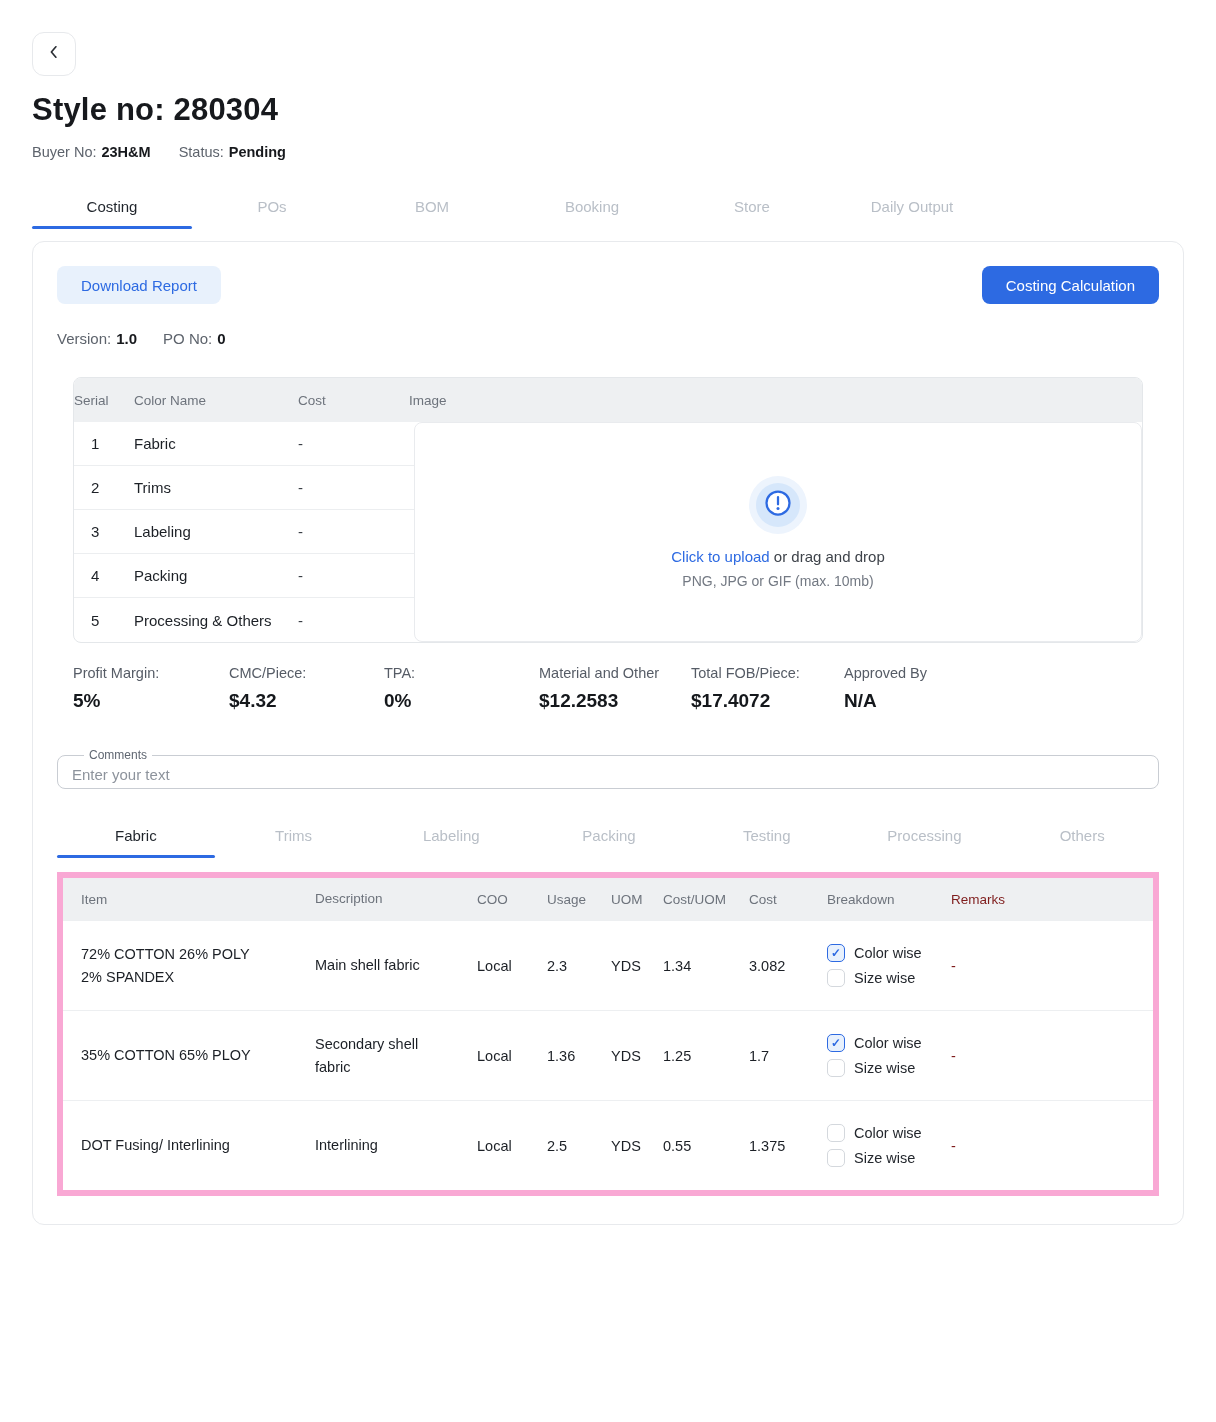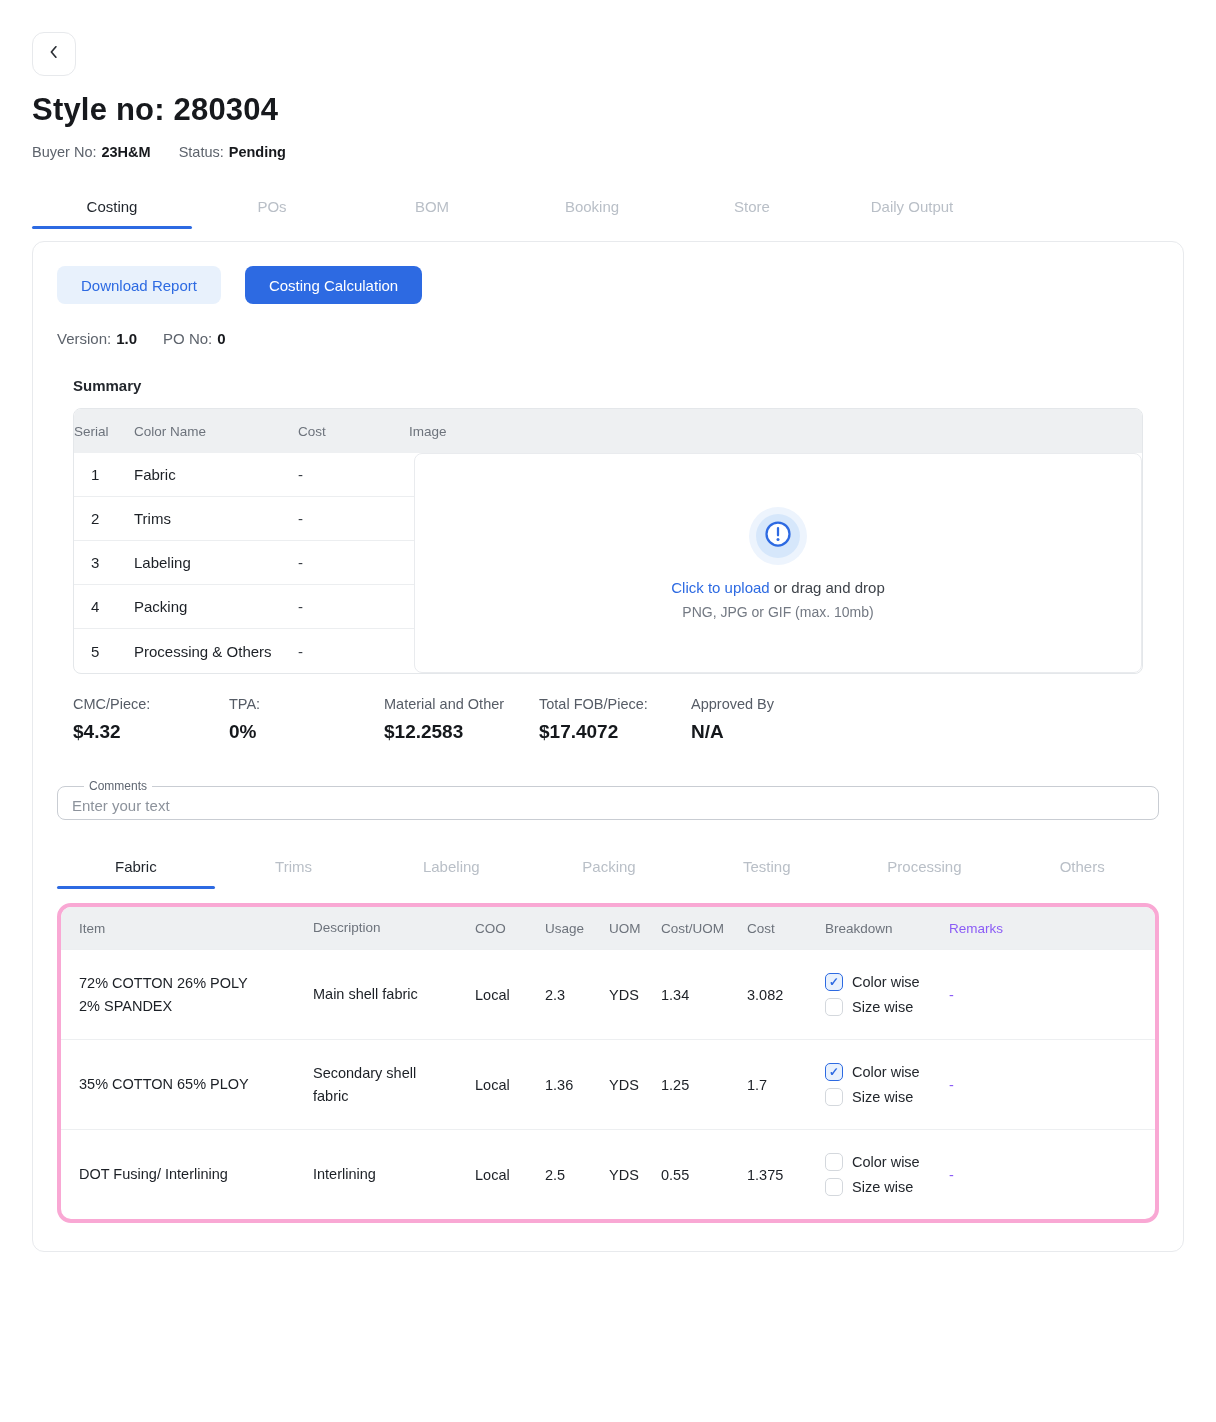"Download Report" .card-actions { justify-content: flex-start -> space-between }
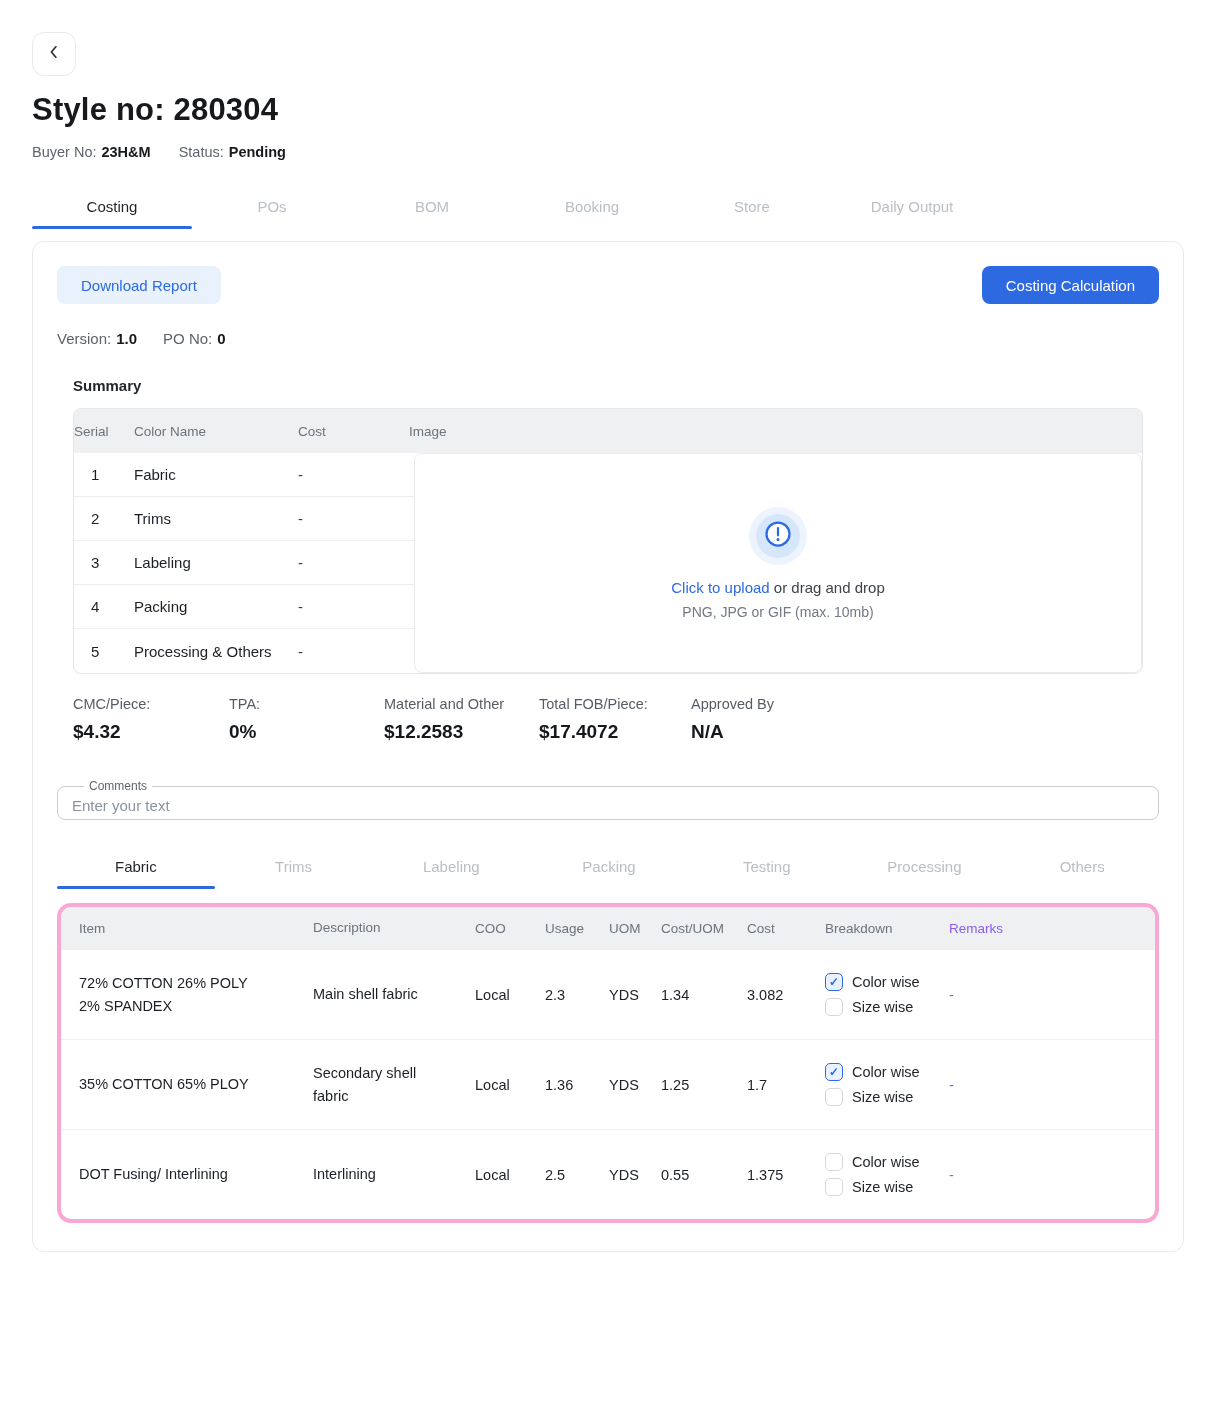"Summary" div.summary-title { html: <div>Summary</div> -> none }
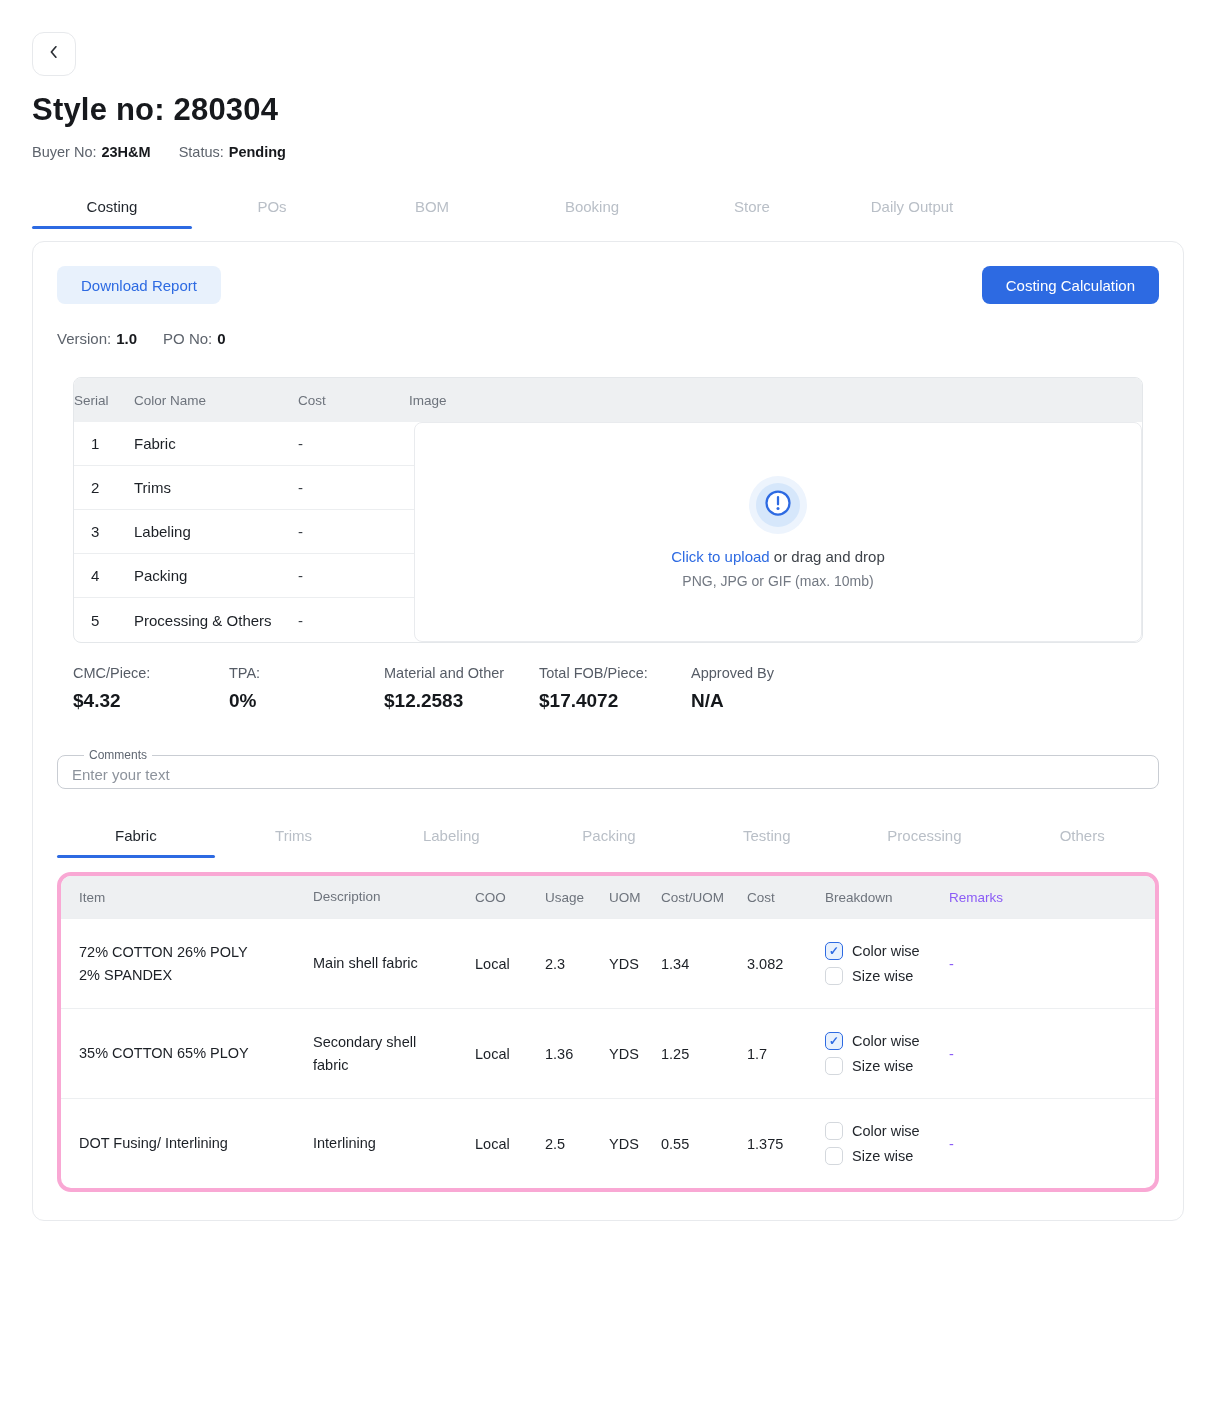"Profit Margin:" div.stat { html: none -> <div> <div>Profit Margin:</div> <div>5%</div> </div> }
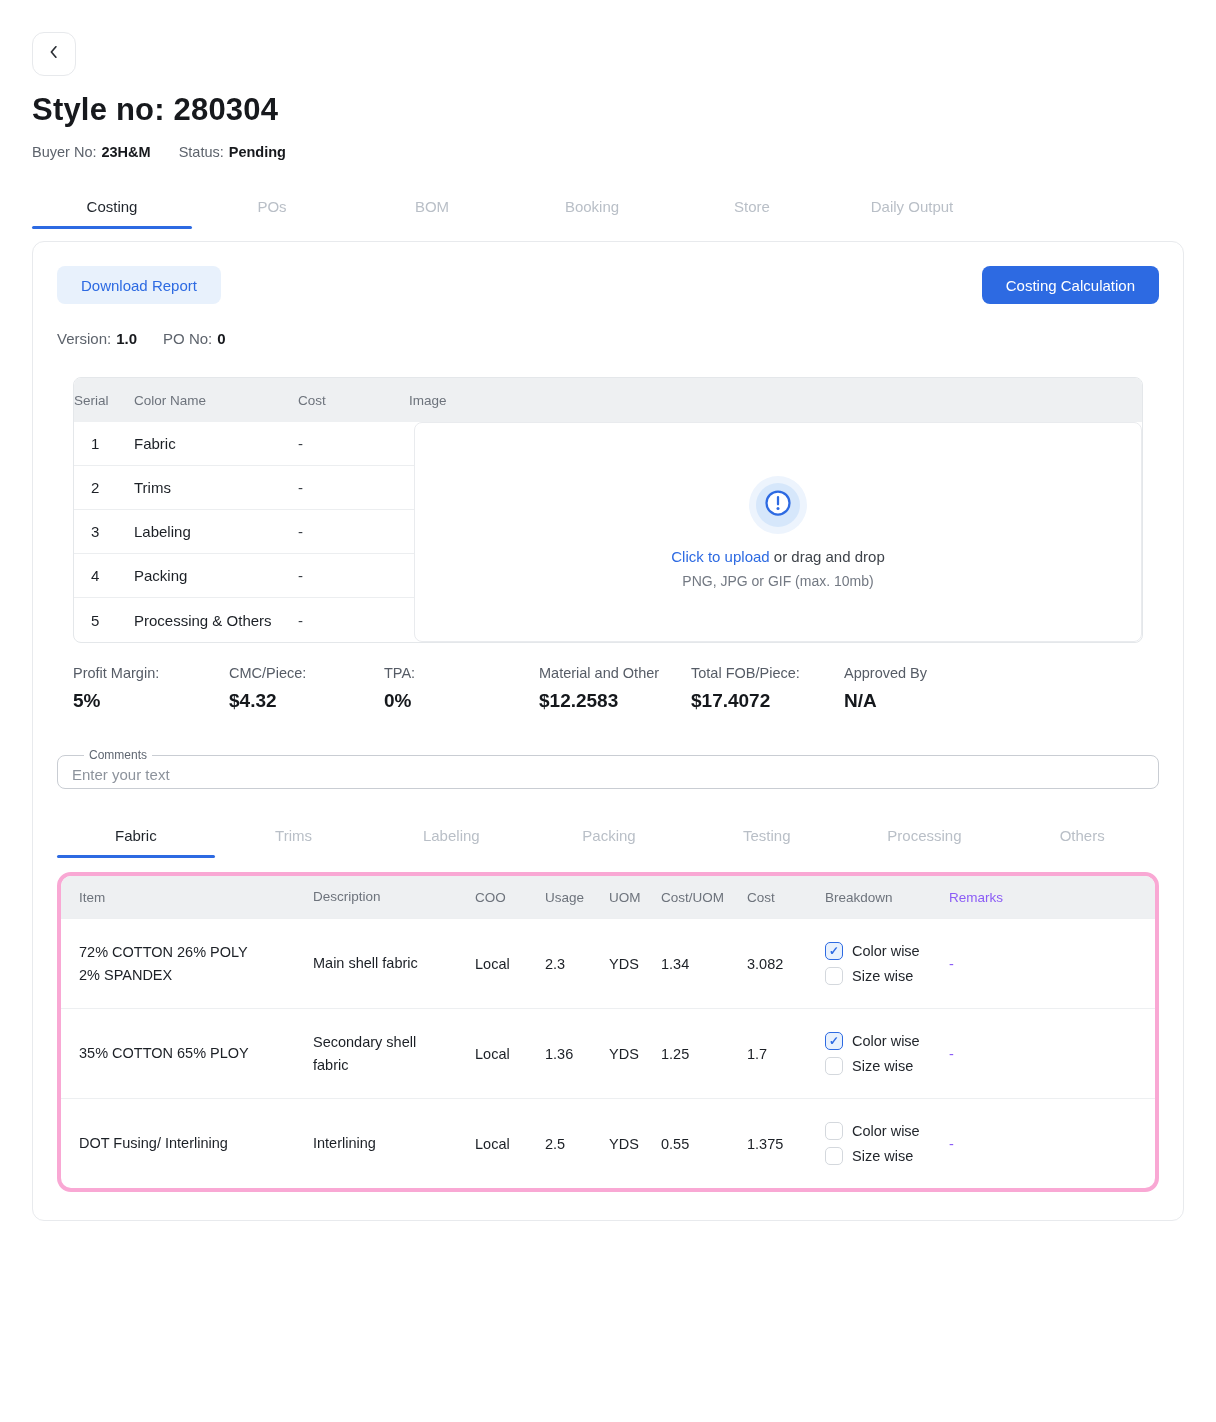"Item" .fab-table { border: 4px solid #f9a8d4 -> 6px solid #f9a8d4; border-radius: 14px -> 0 }
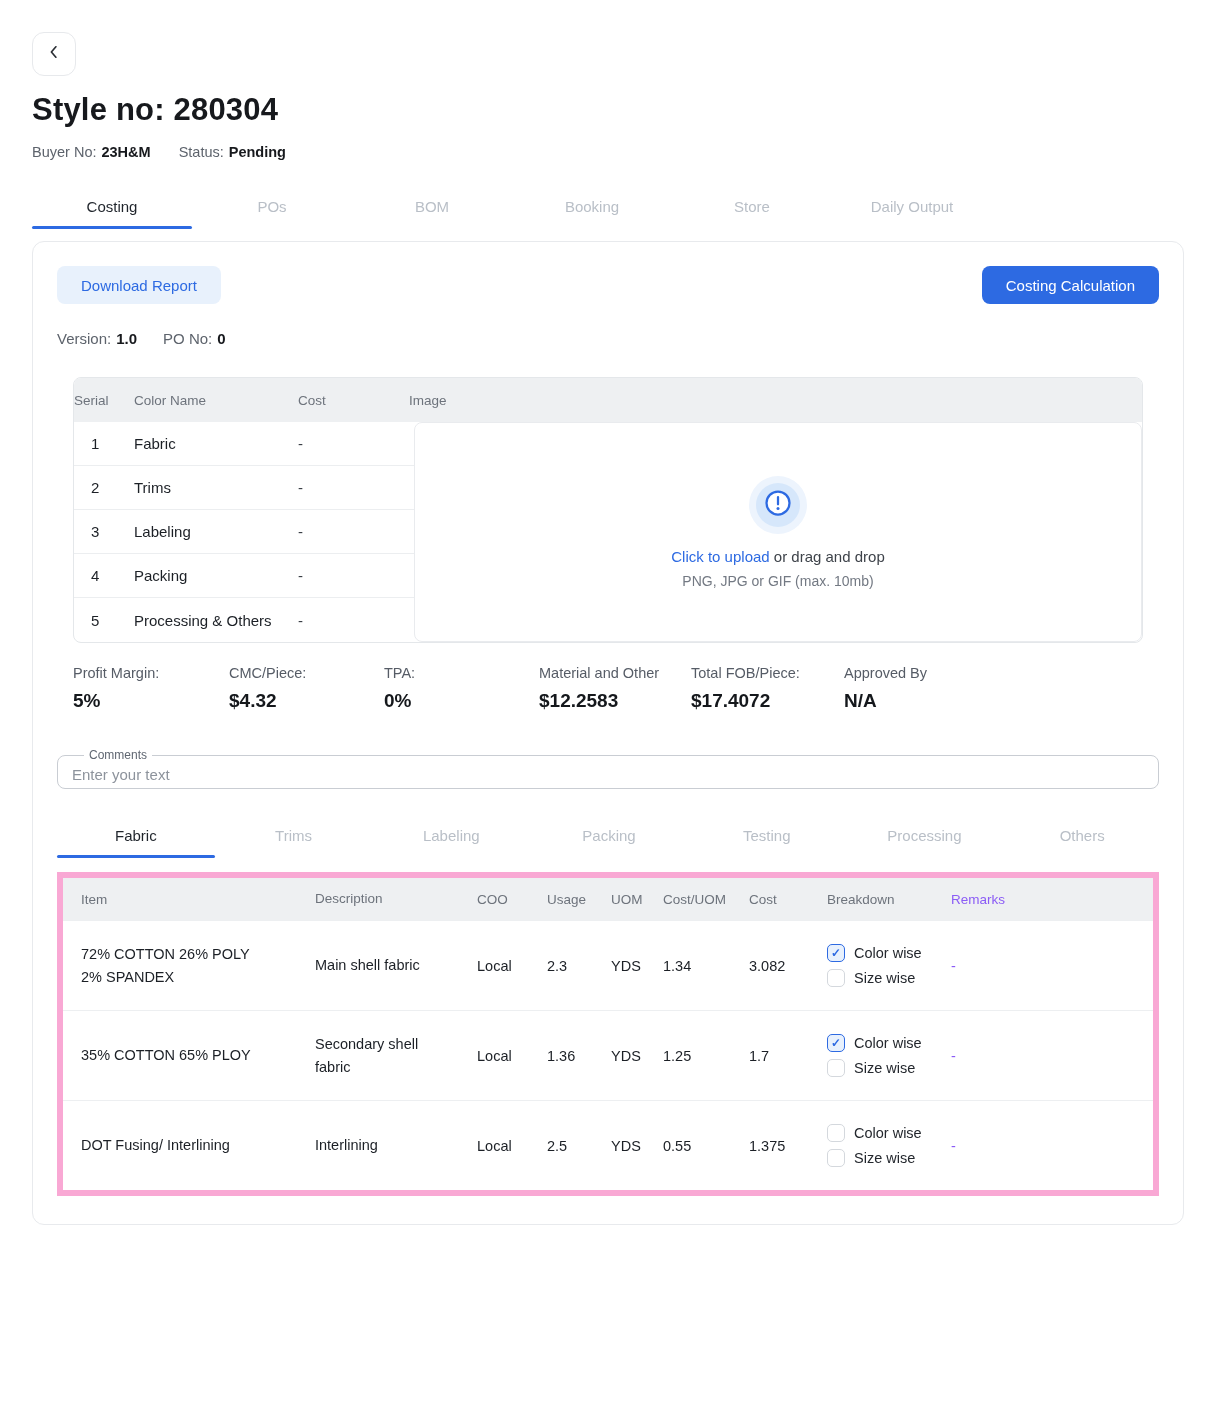"Remarks" .c-remarks { color: #8b5cf6 -> #7f1d1d }
